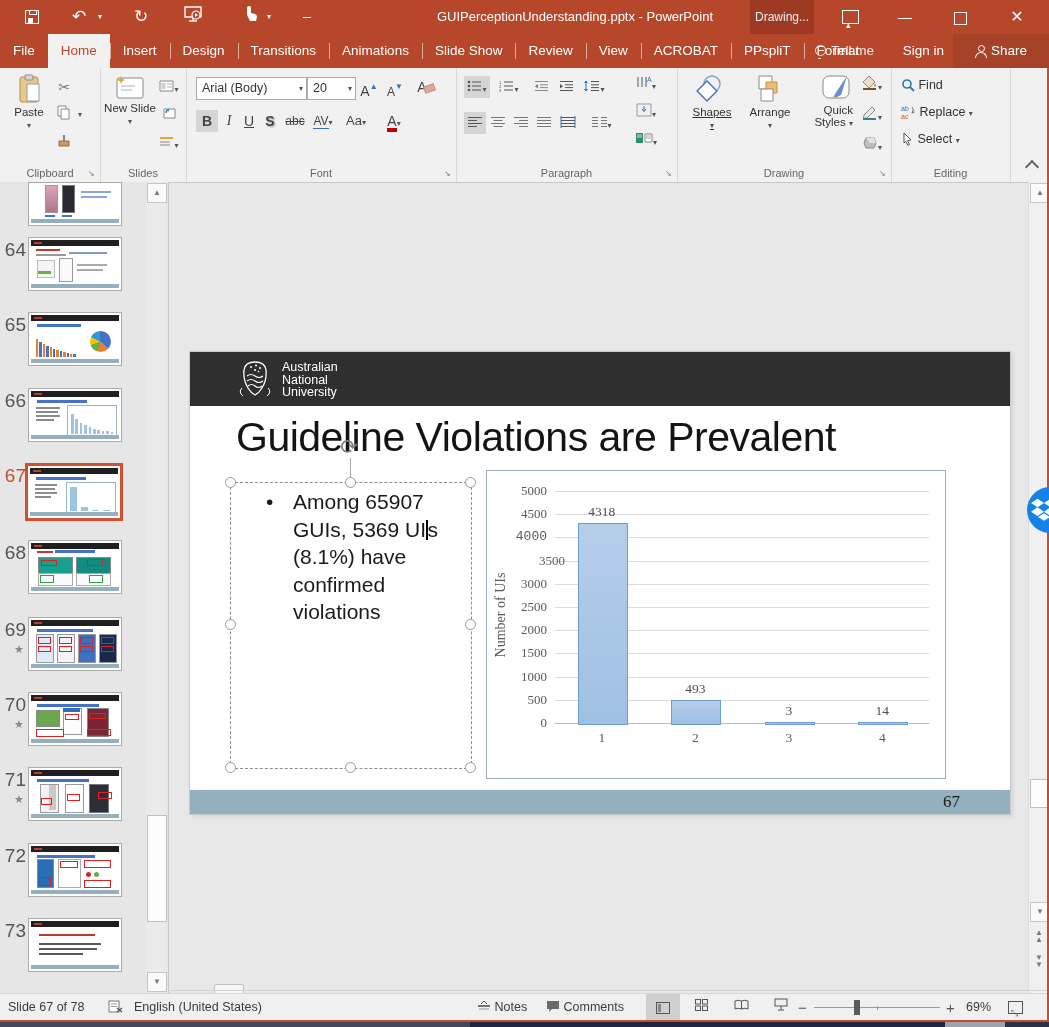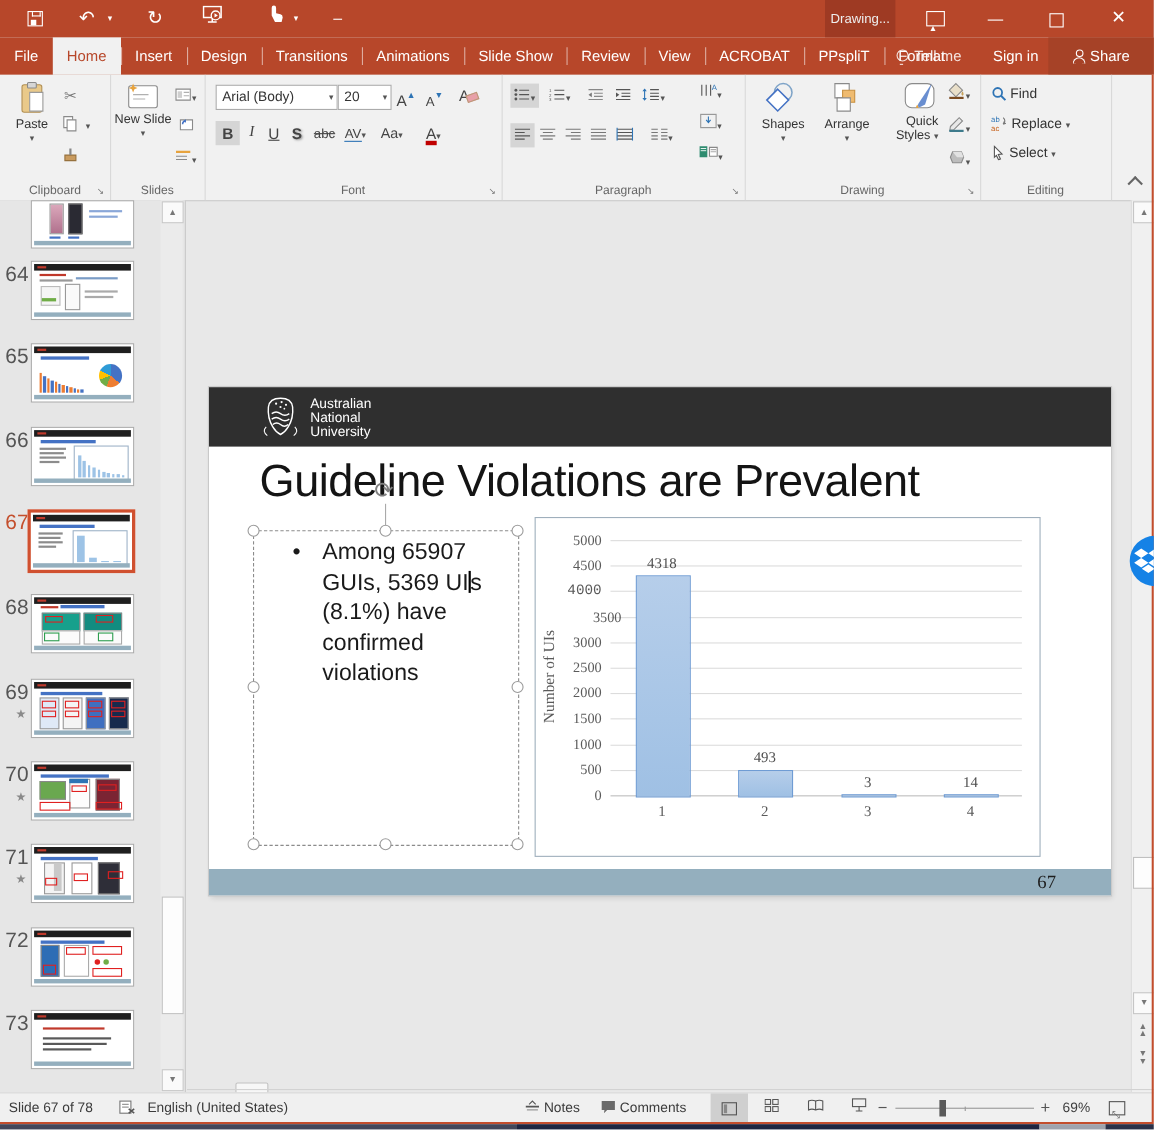"GUIPerceptionUnderstanding.pptx -" div.win-title { html: none -> <div>GUIPerceptionUnderstanding.pptx - PowerPoint</div> }
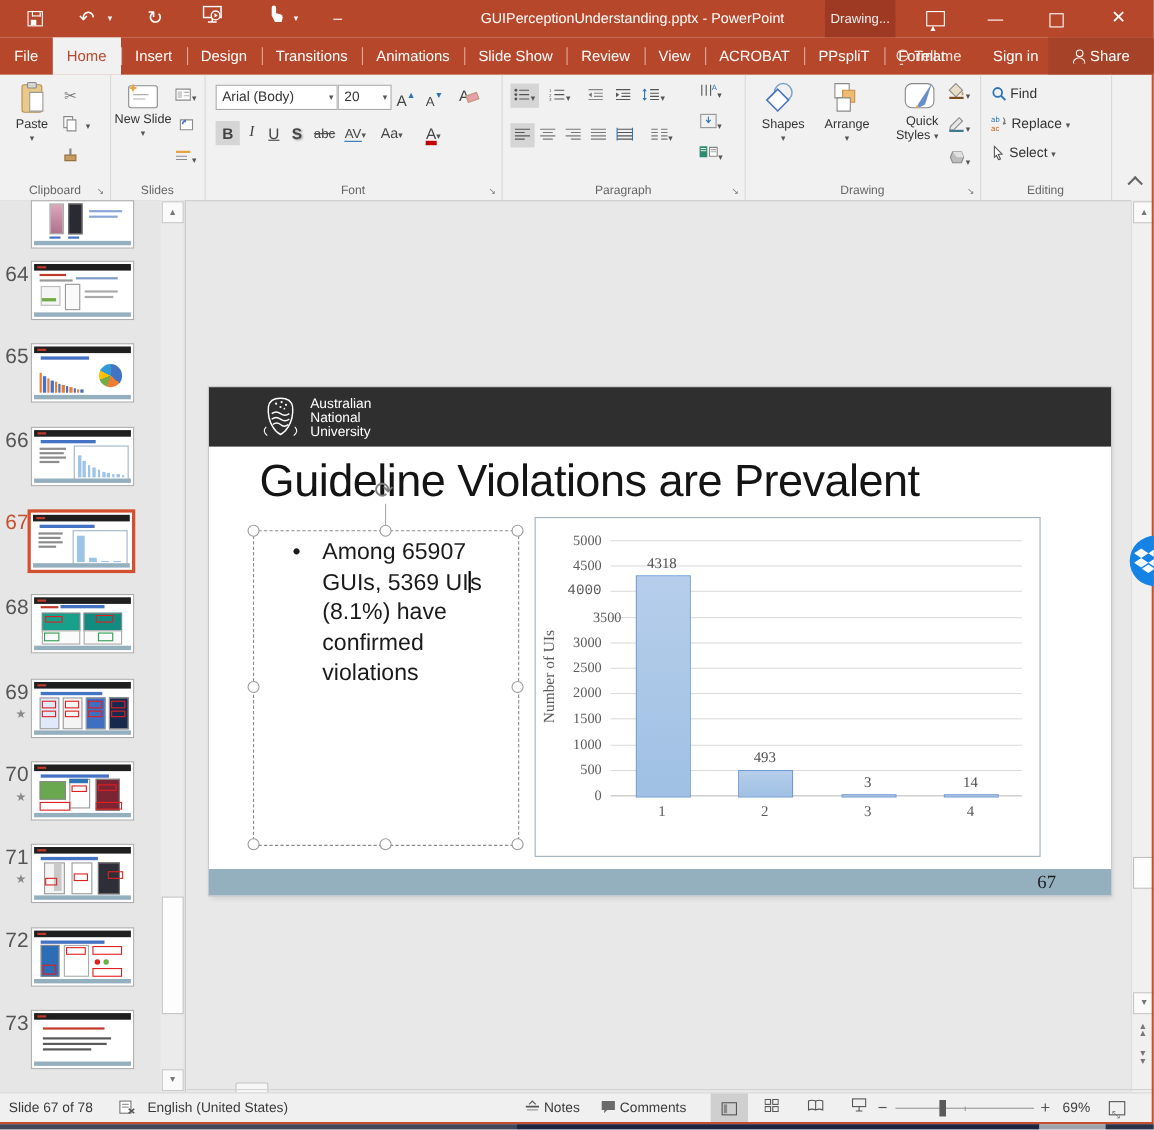"Shapes" div.bigbtn { text-decoration: none -> underline }
